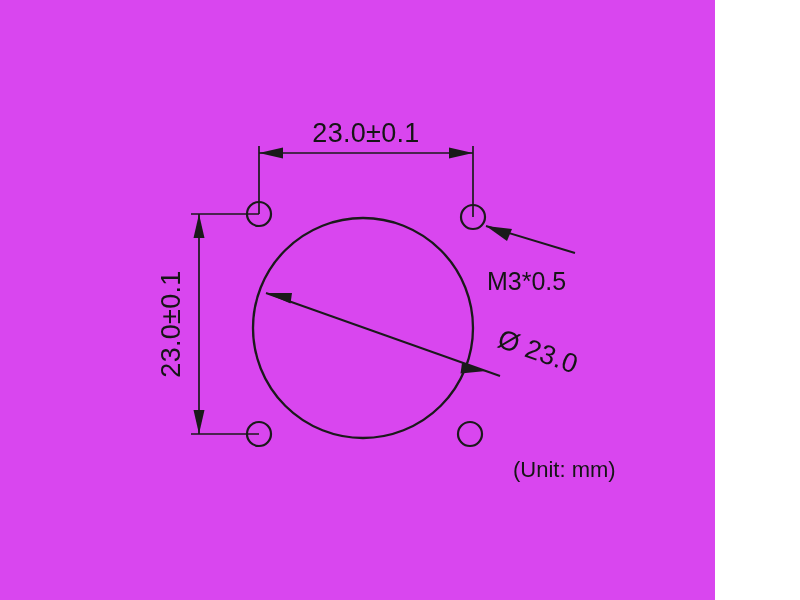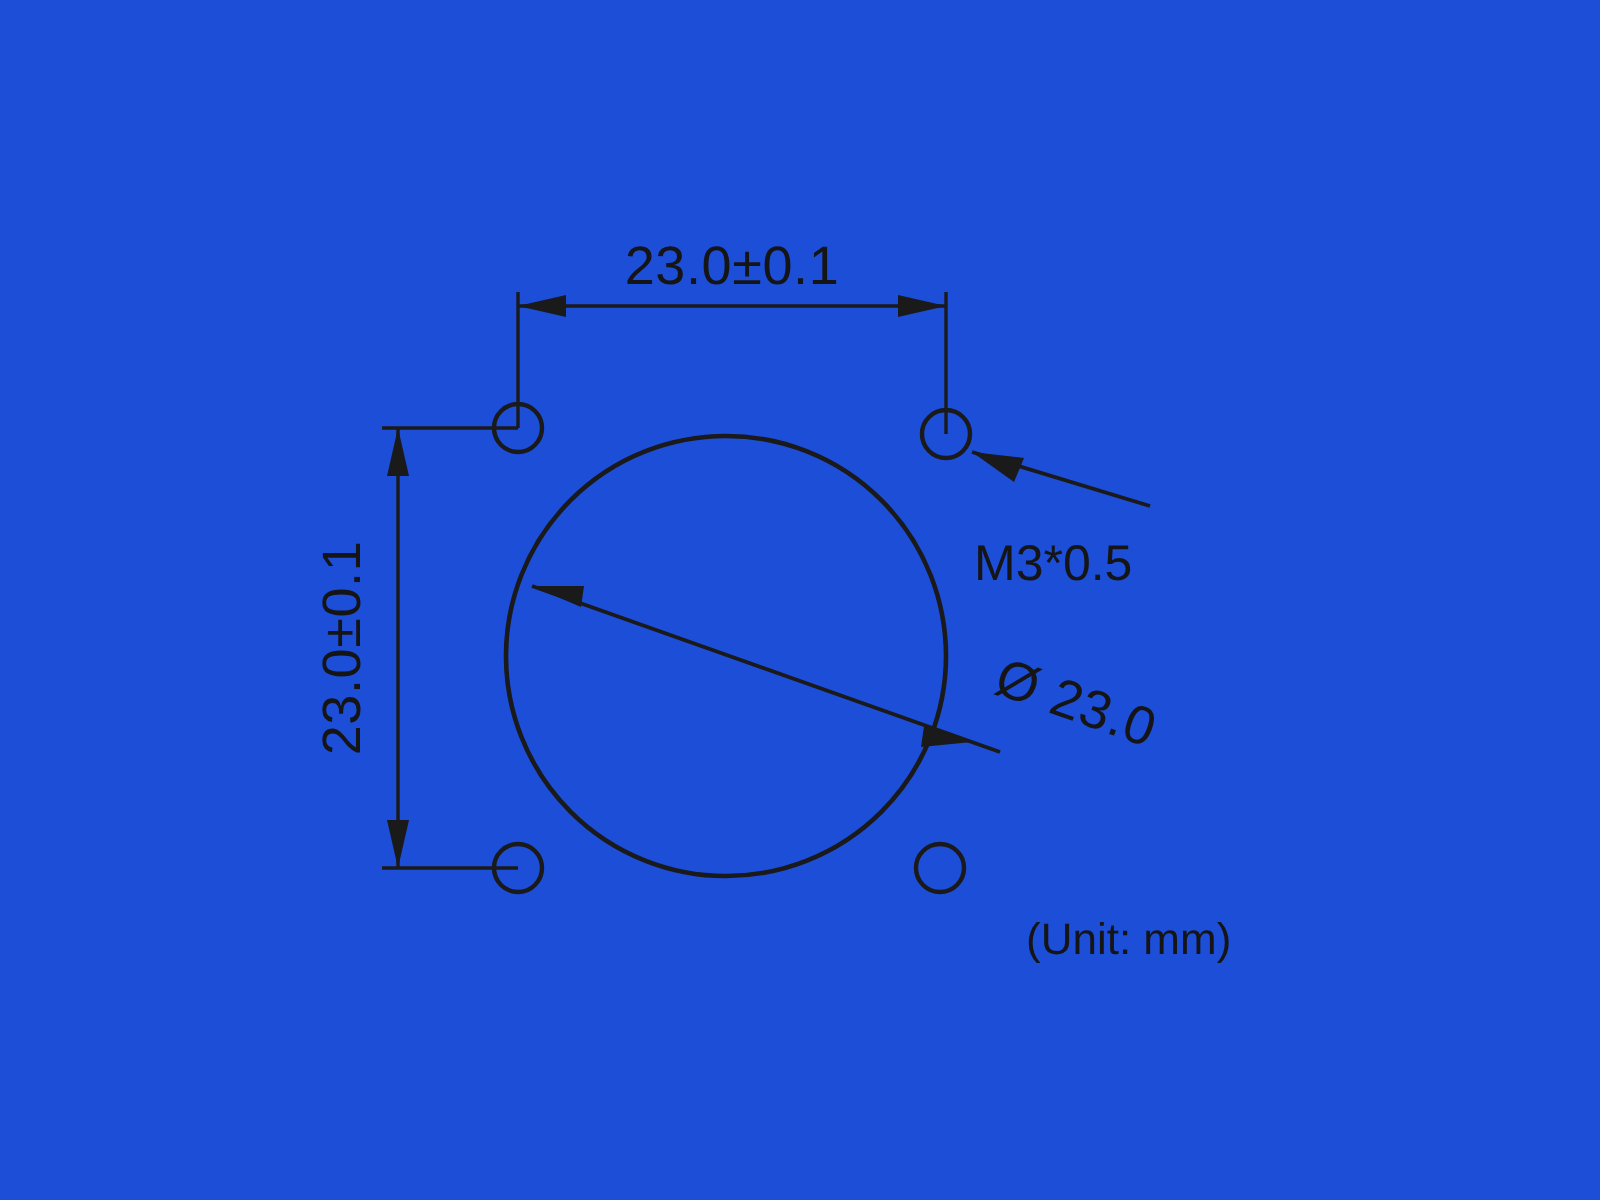"23.0±0.1" #drawing-root { background: #1d4ed8 -> #d946ef; width: 800px -> 715px }
